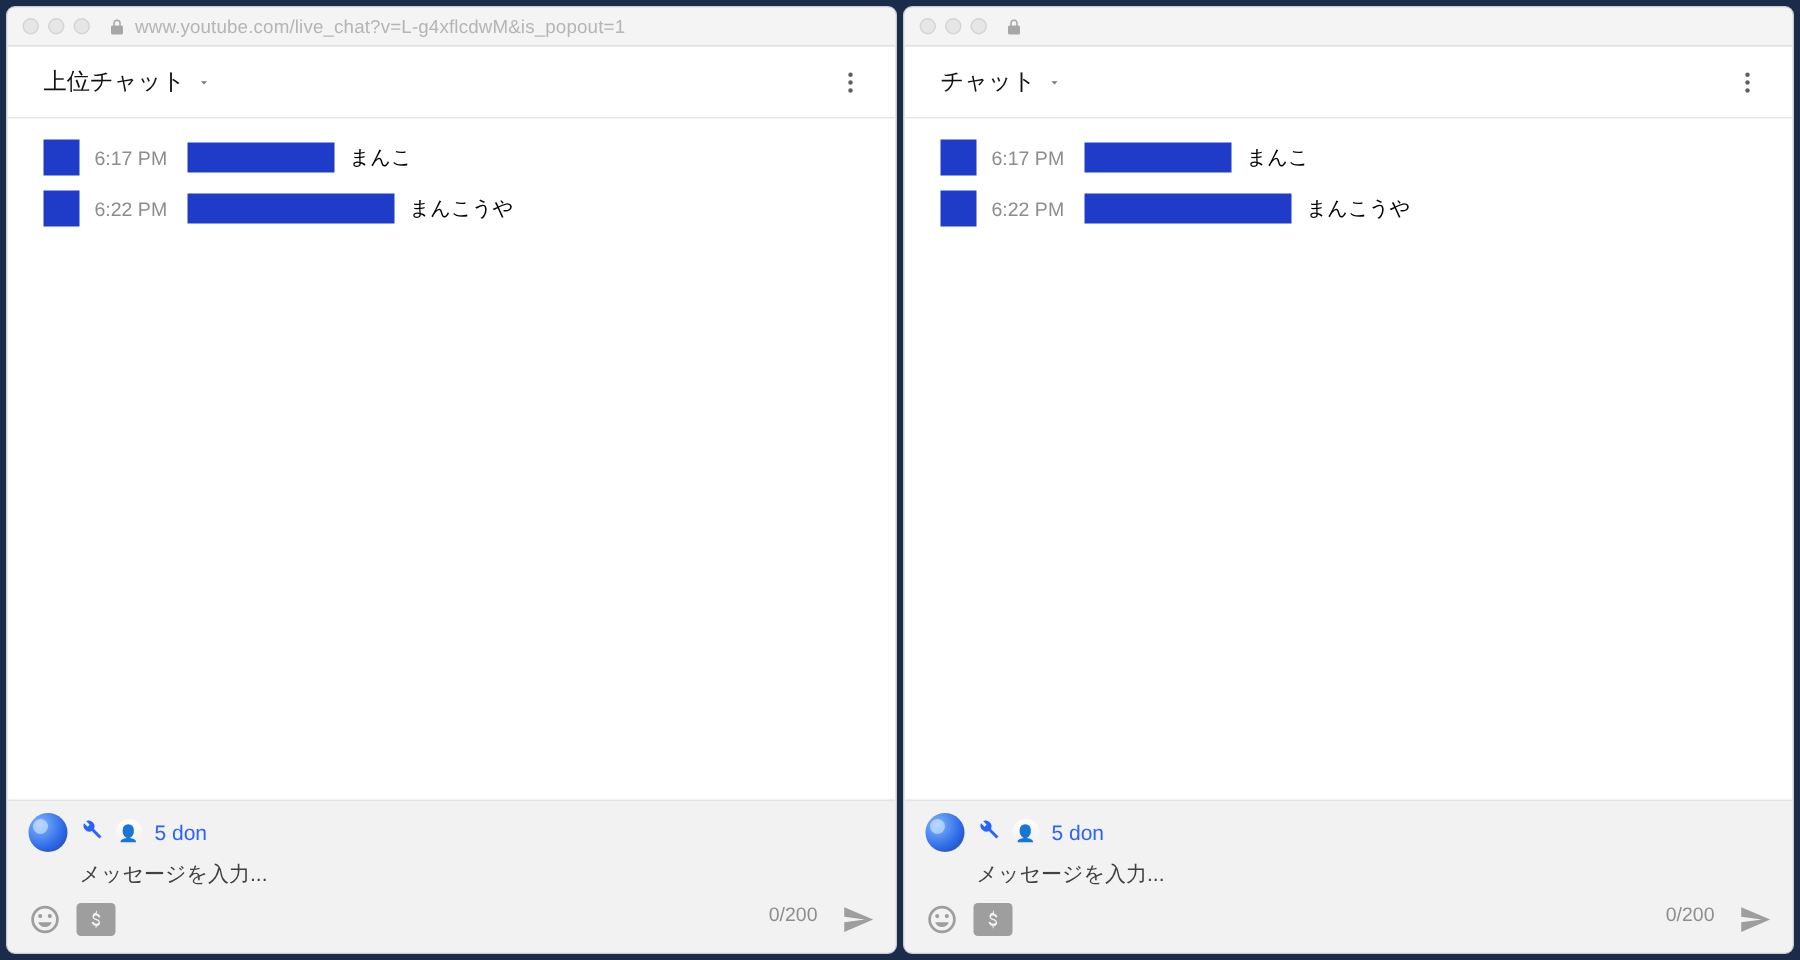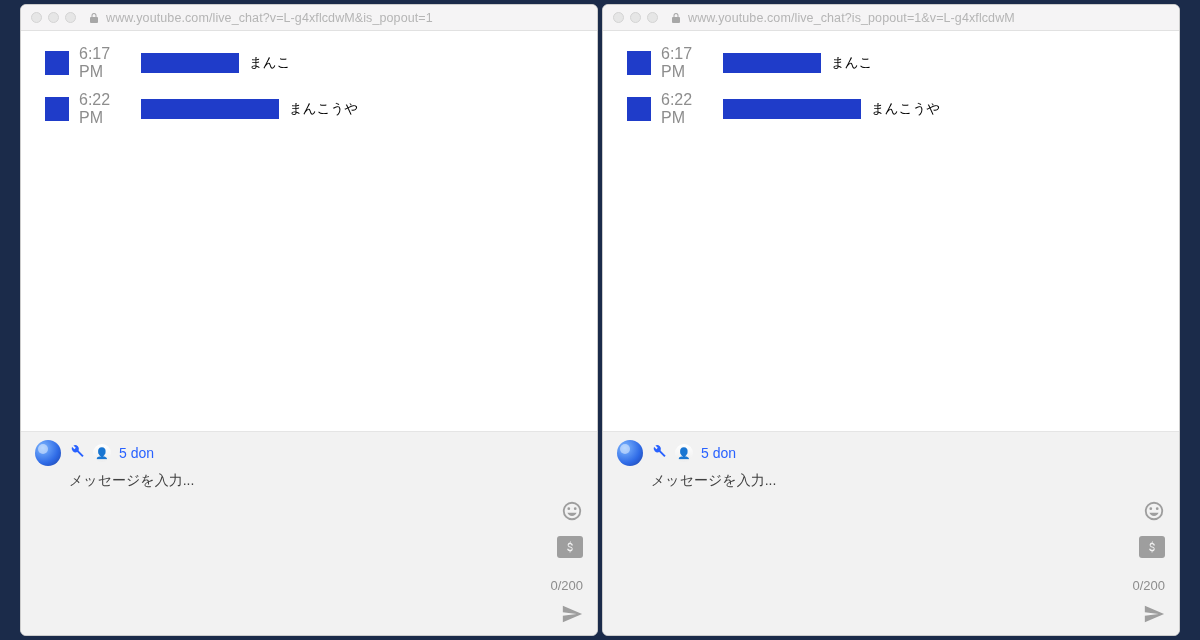"www.youtube.com/live_chat?v=L-g4xflcdwM&" .stage { padding: 4px 20px -> 4px 4px }
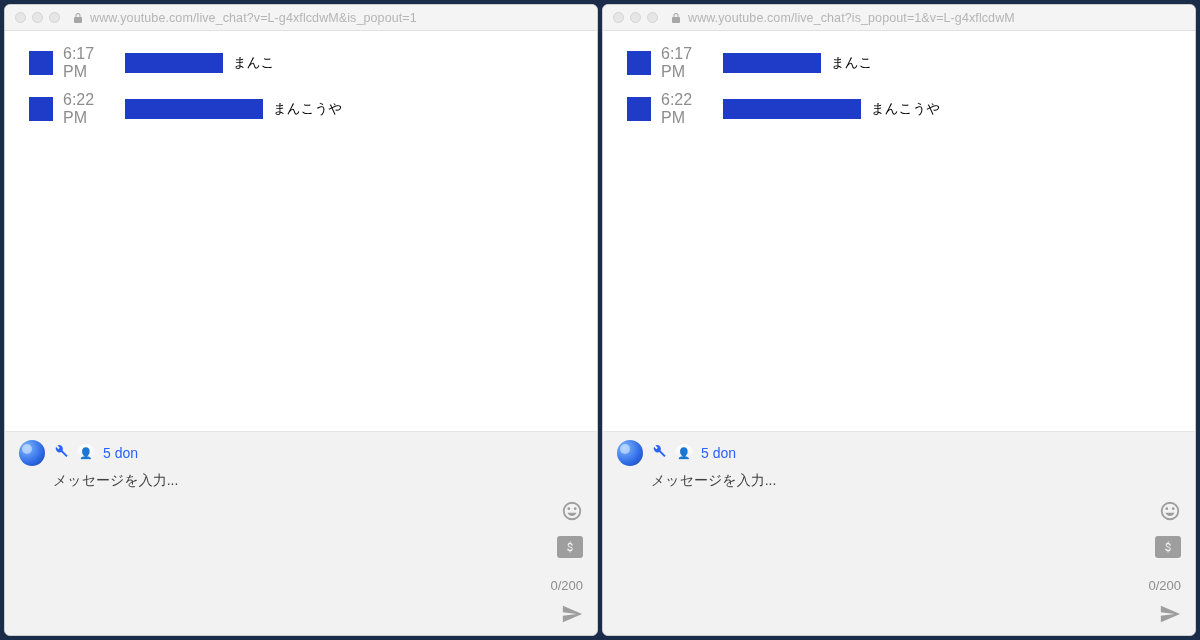"www.youtube.com/live_chat?is_popout=1&v=" span.url { html: <span>www.youtube.com/live_chat?is_popout=1&amp;v=L-g4xflcdwM</span> -> none }
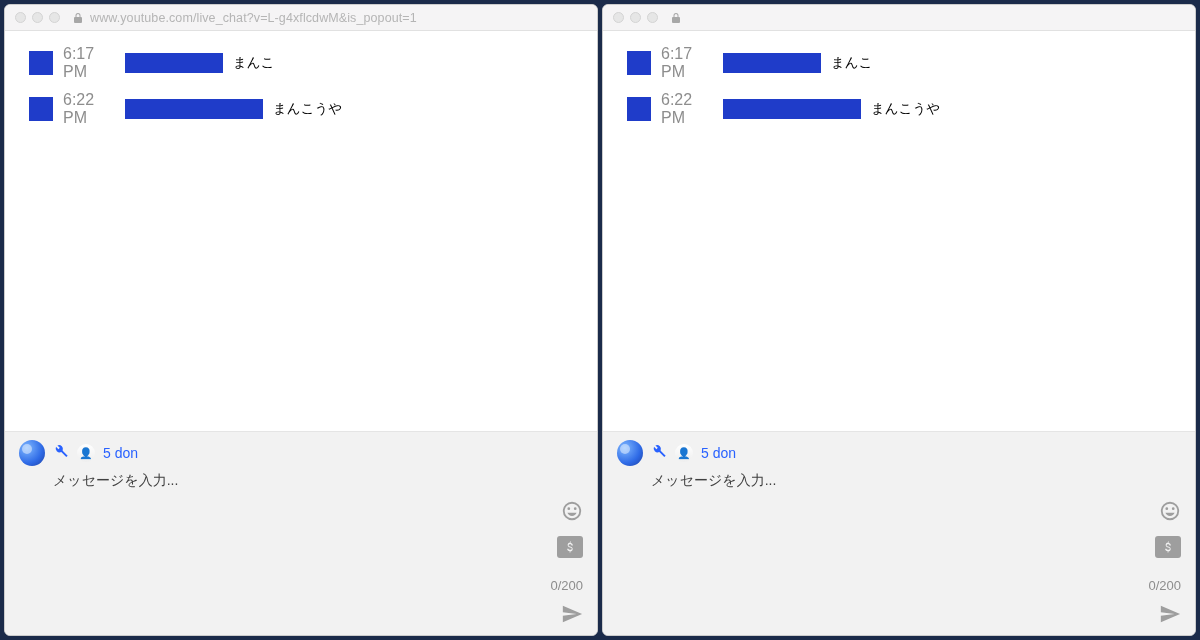"上位チャット" div.chat-header { html: none -> <div> <span>上位チャット</span> <span> <svg> <path></path> </svg> </span> <div></div> <div> <svg> <circle></circle> <circle></circle> <circle></circle> </svg> </div> </div> }
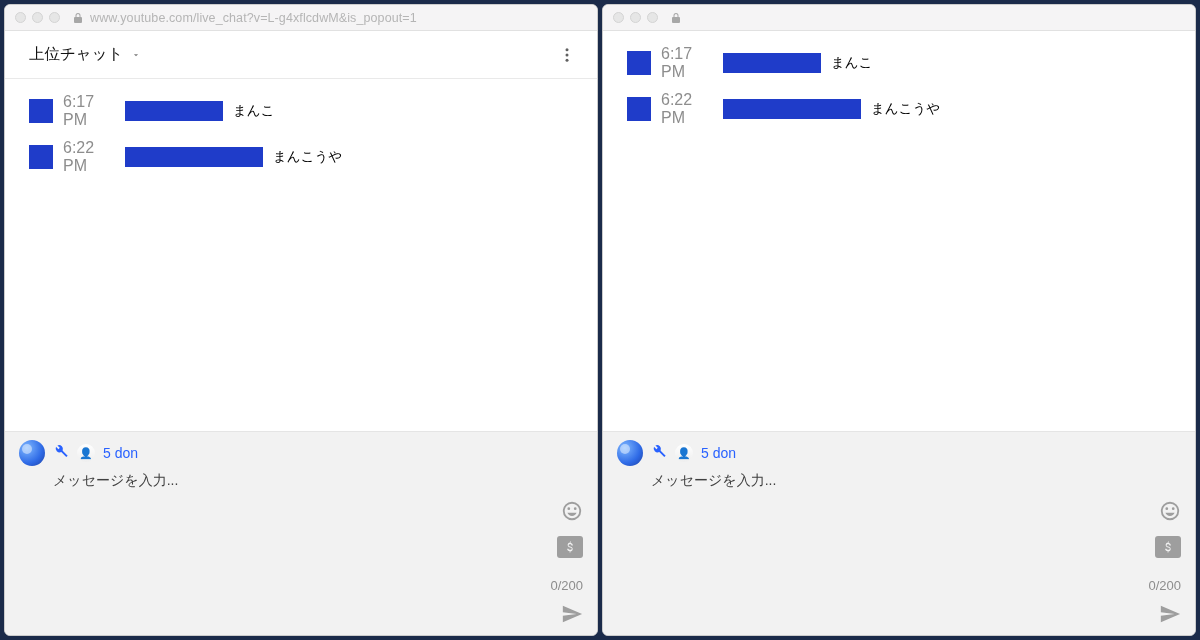"チャット" div.chat-header { html: none -> <div> <span>チャット</span> <span> <svg> <path></path> </svg> </span> <div></div> <div> <svg> <circle></circle> <circle></circle> <circle></circle> </svg> </div> </div> }
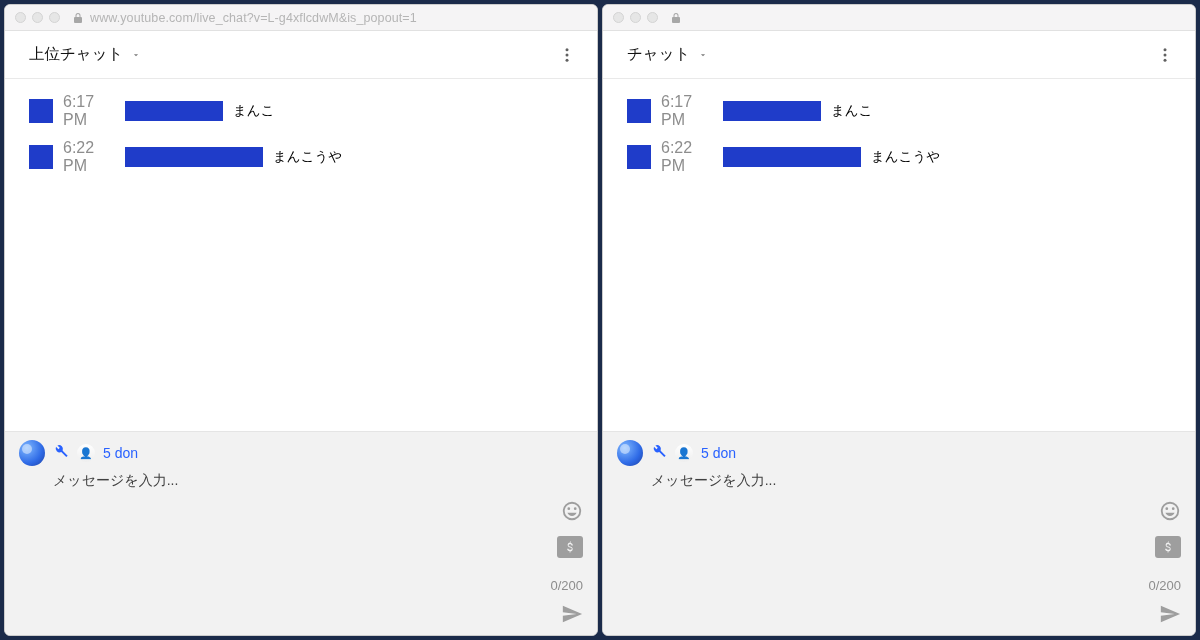"6:17 PM" .ts { font-size: 16px -> 13px }
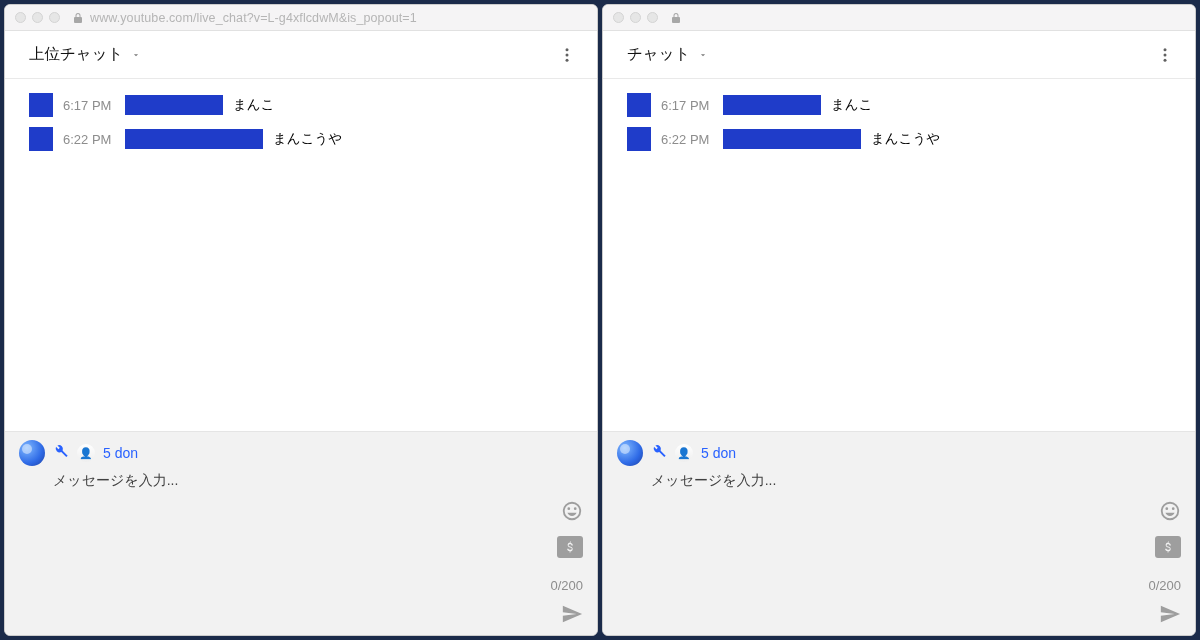"0/200" .input-row3 { align-items: flex-end -> flex-start; flex-direction: column -> none }
